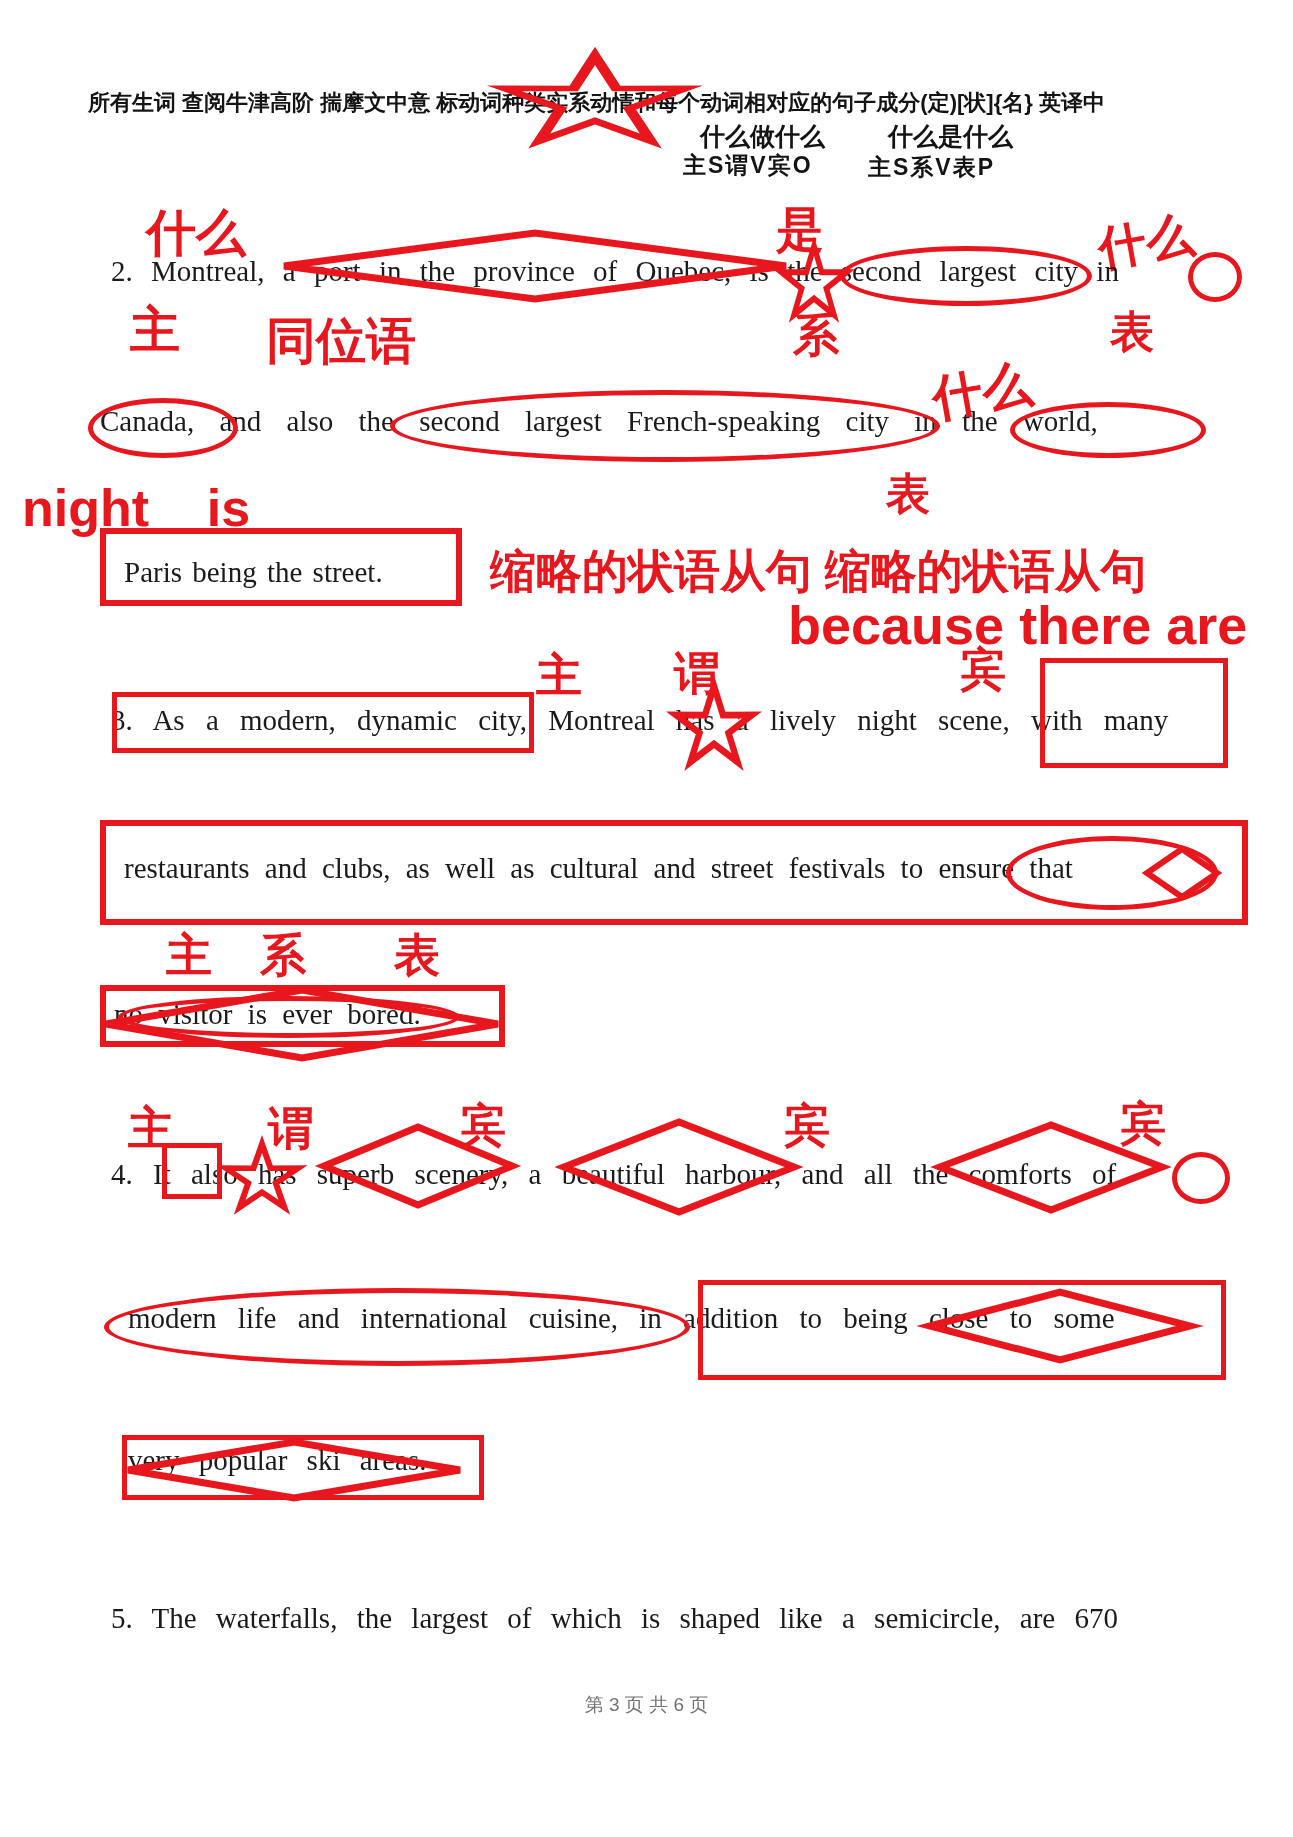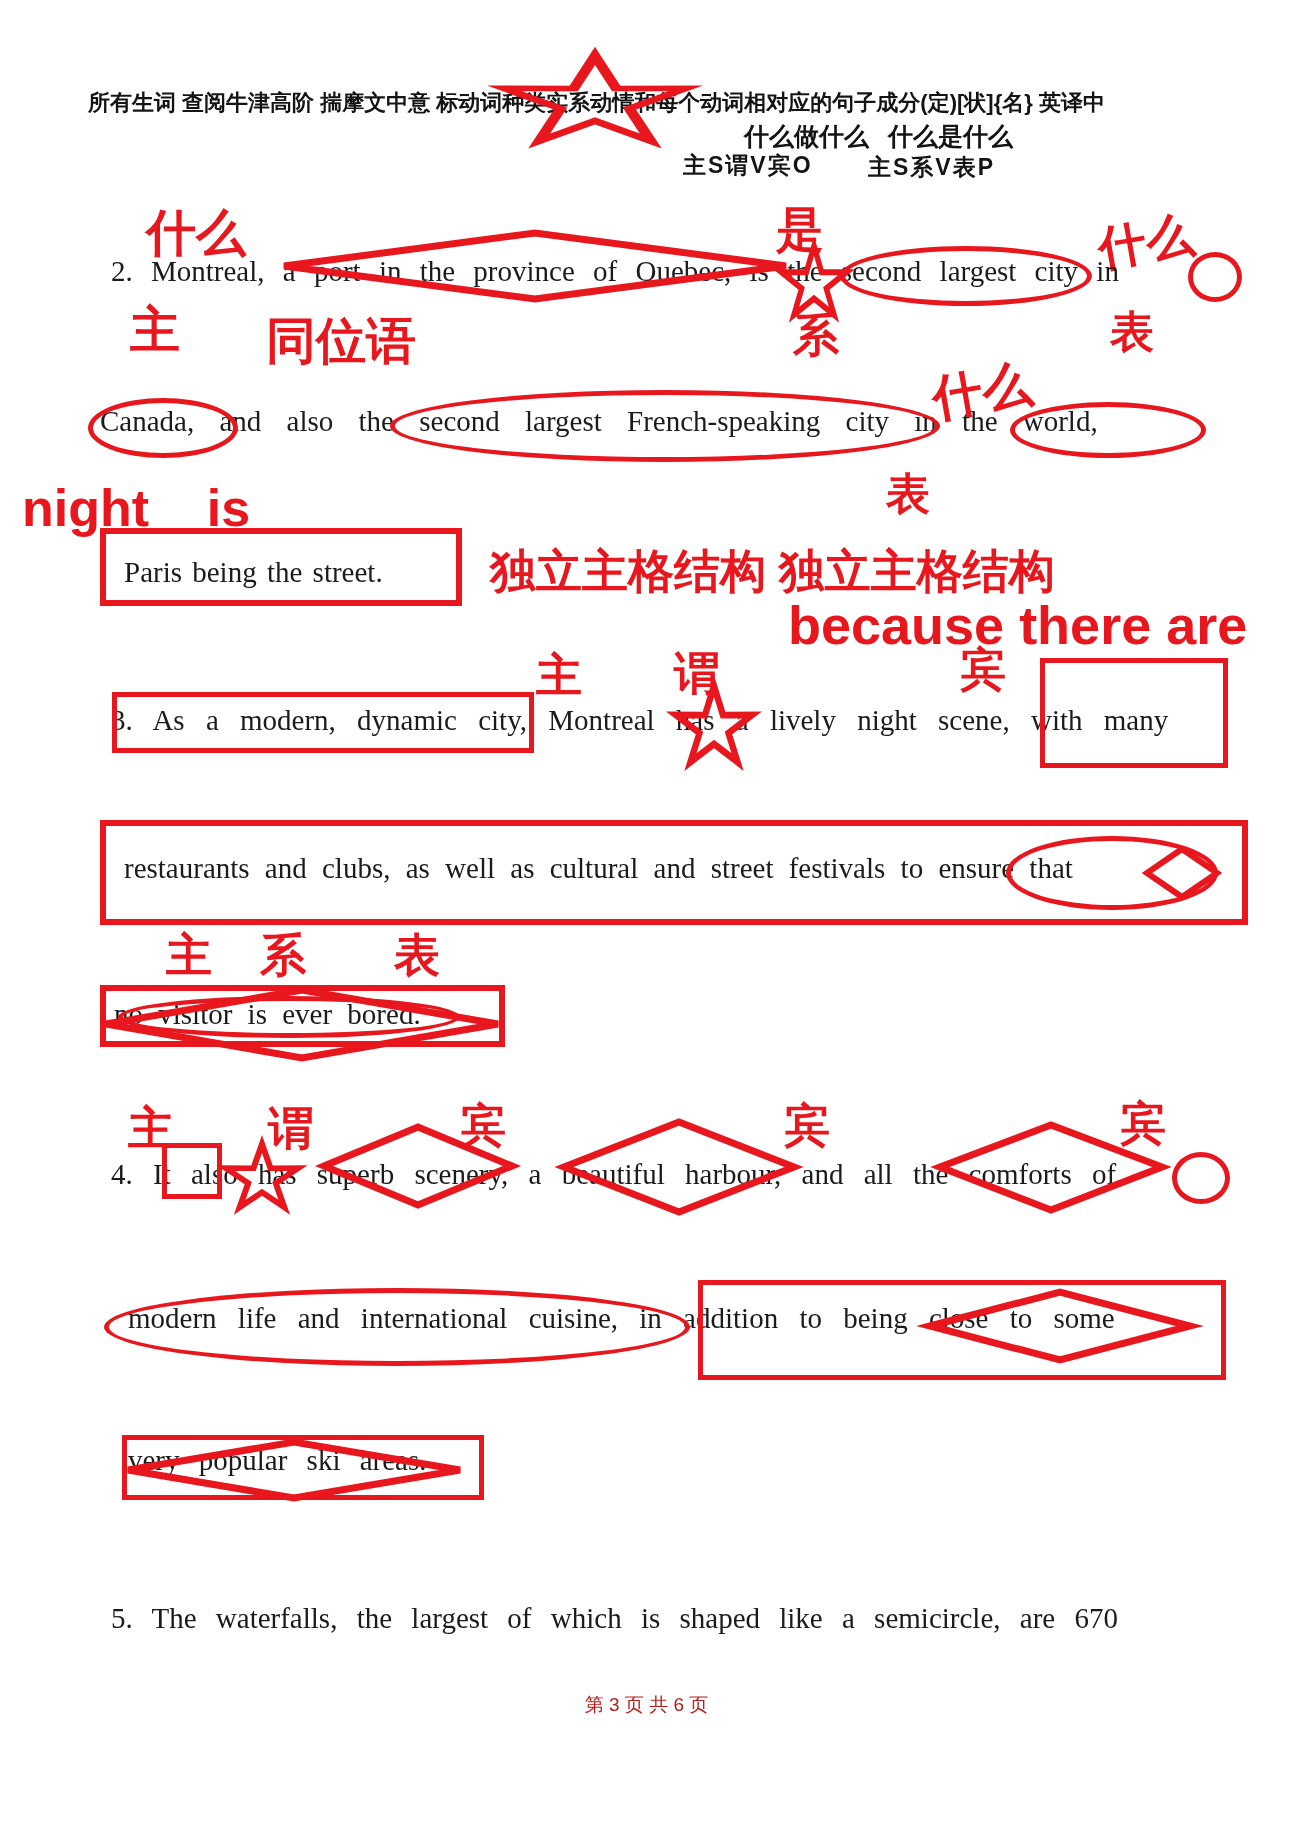"什么做什么" div.abs { margin-left: 44px -> none }
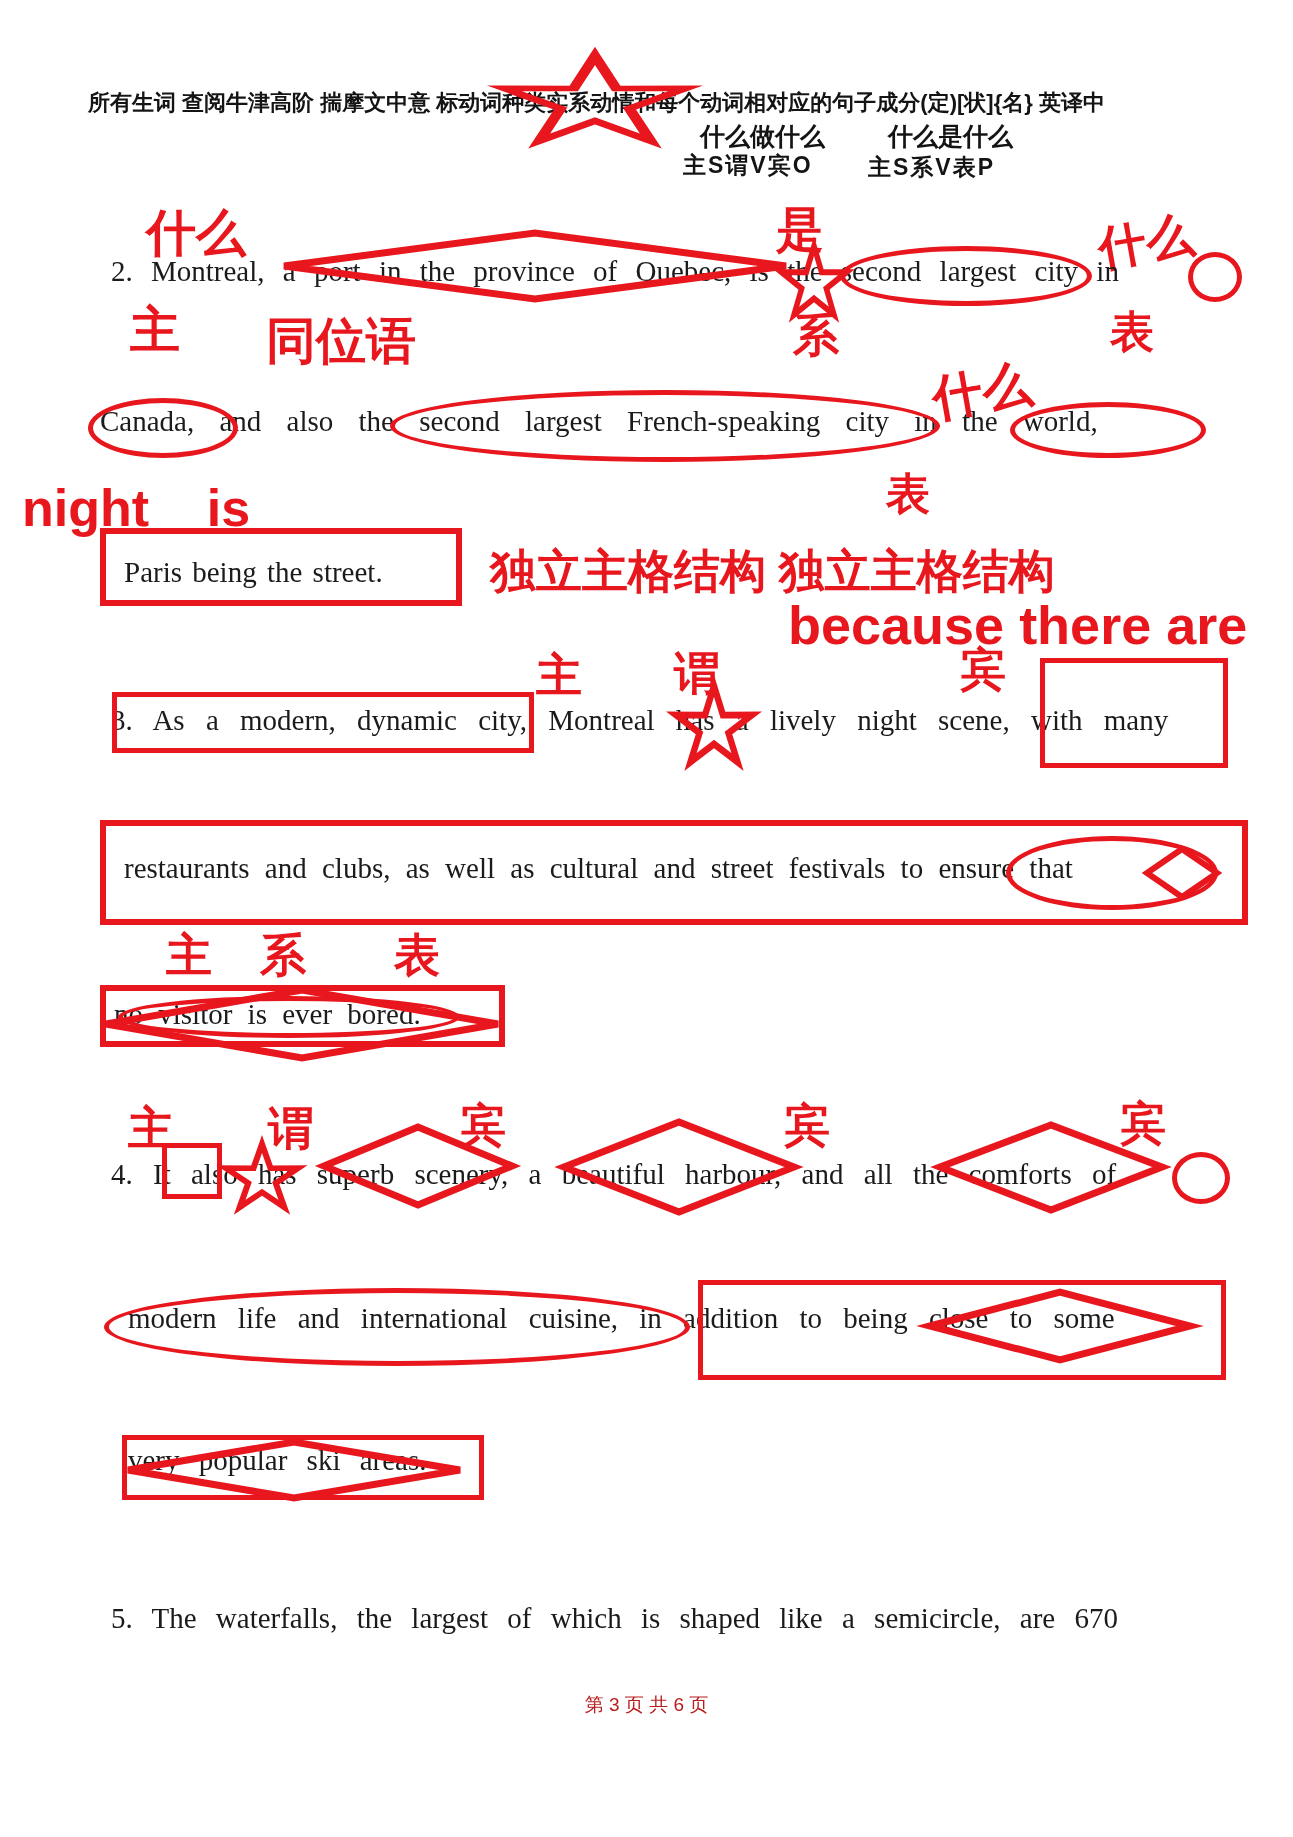"独立主格结构 独立主格结构" div.abs { text: 独立主格结构 独立主格结构 -> 缩略的状语从句 缩略的状语从句 }
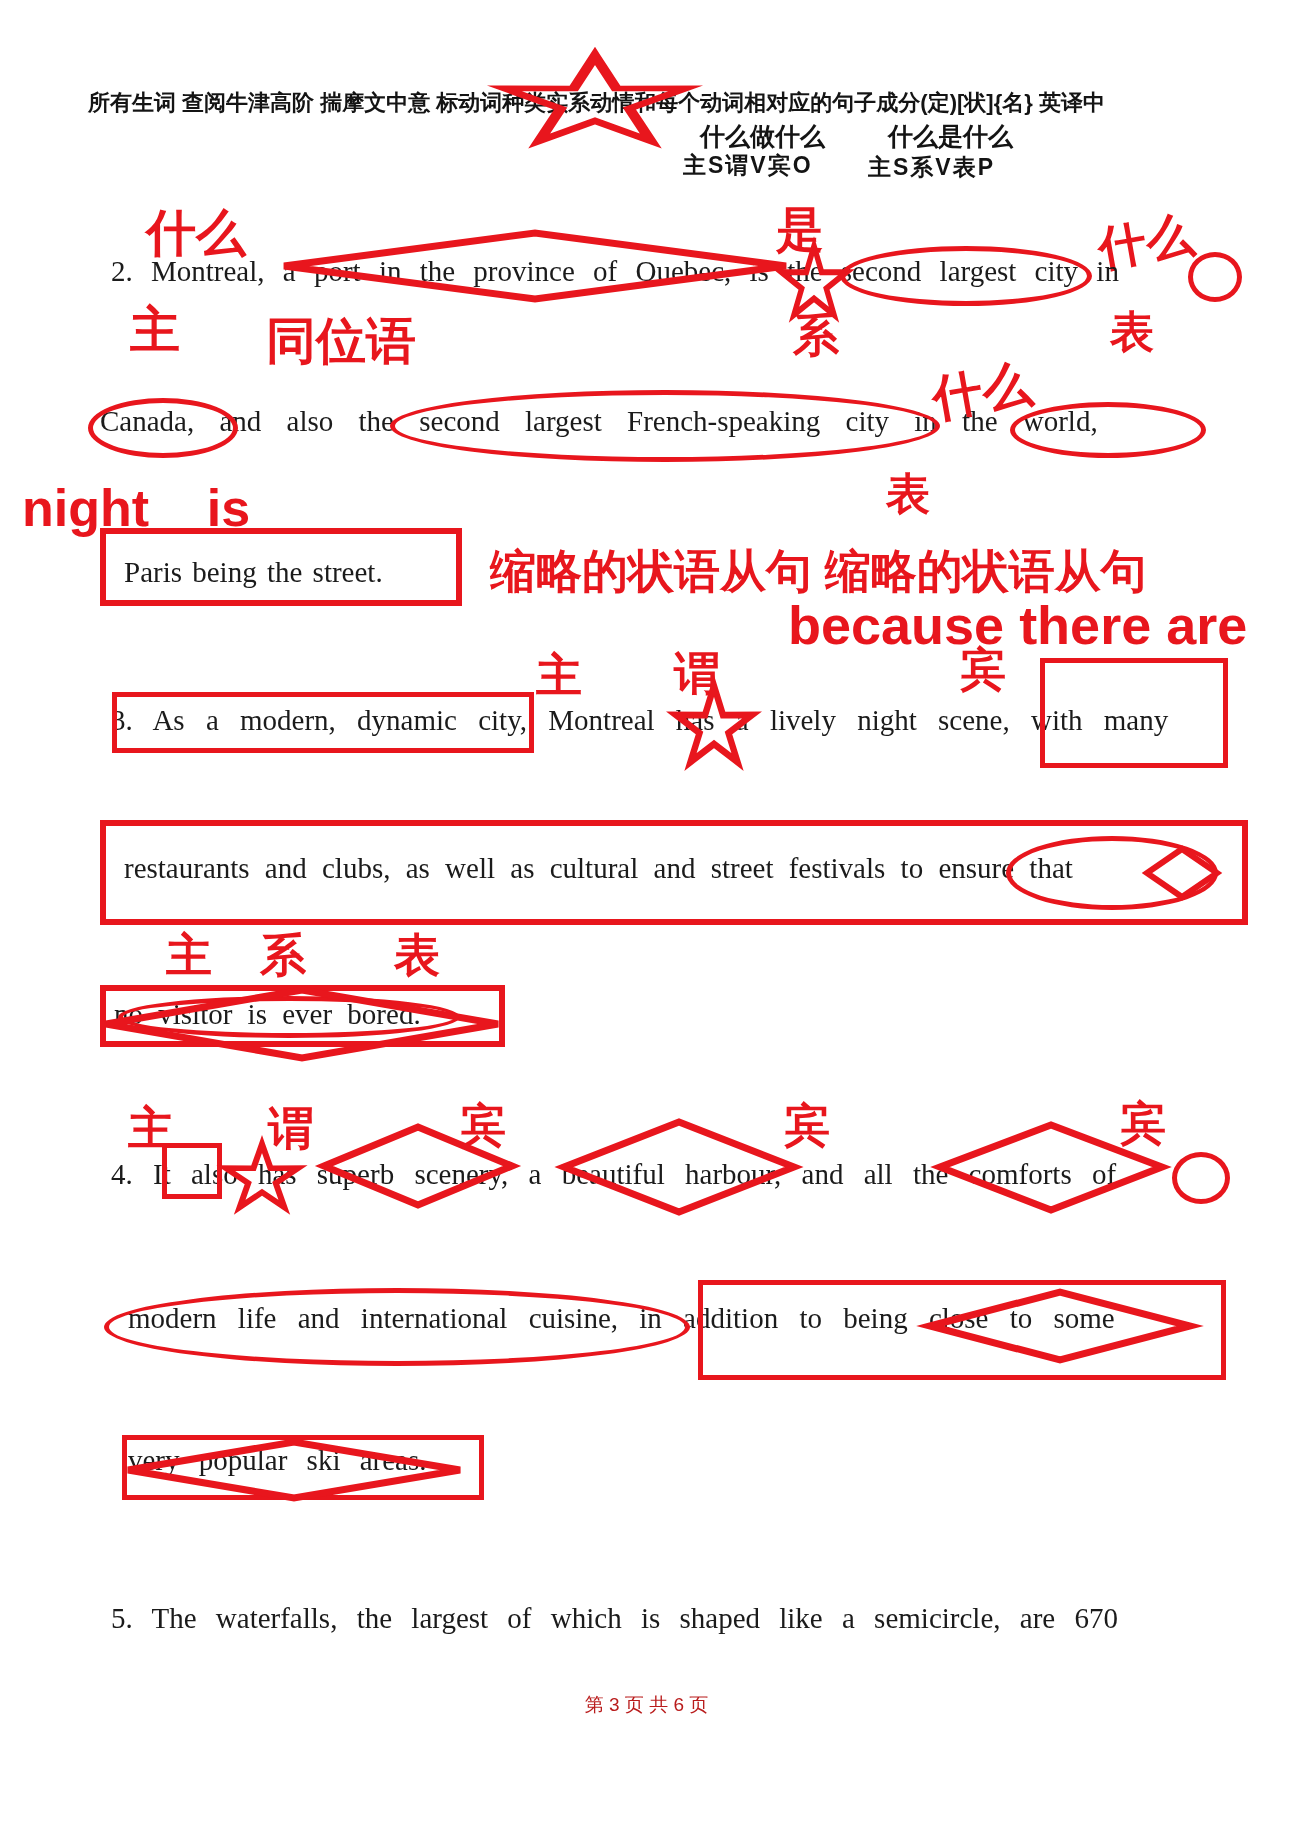"第 3 页 共 6" div.abs { color: #b91c1c -> #737373 }
